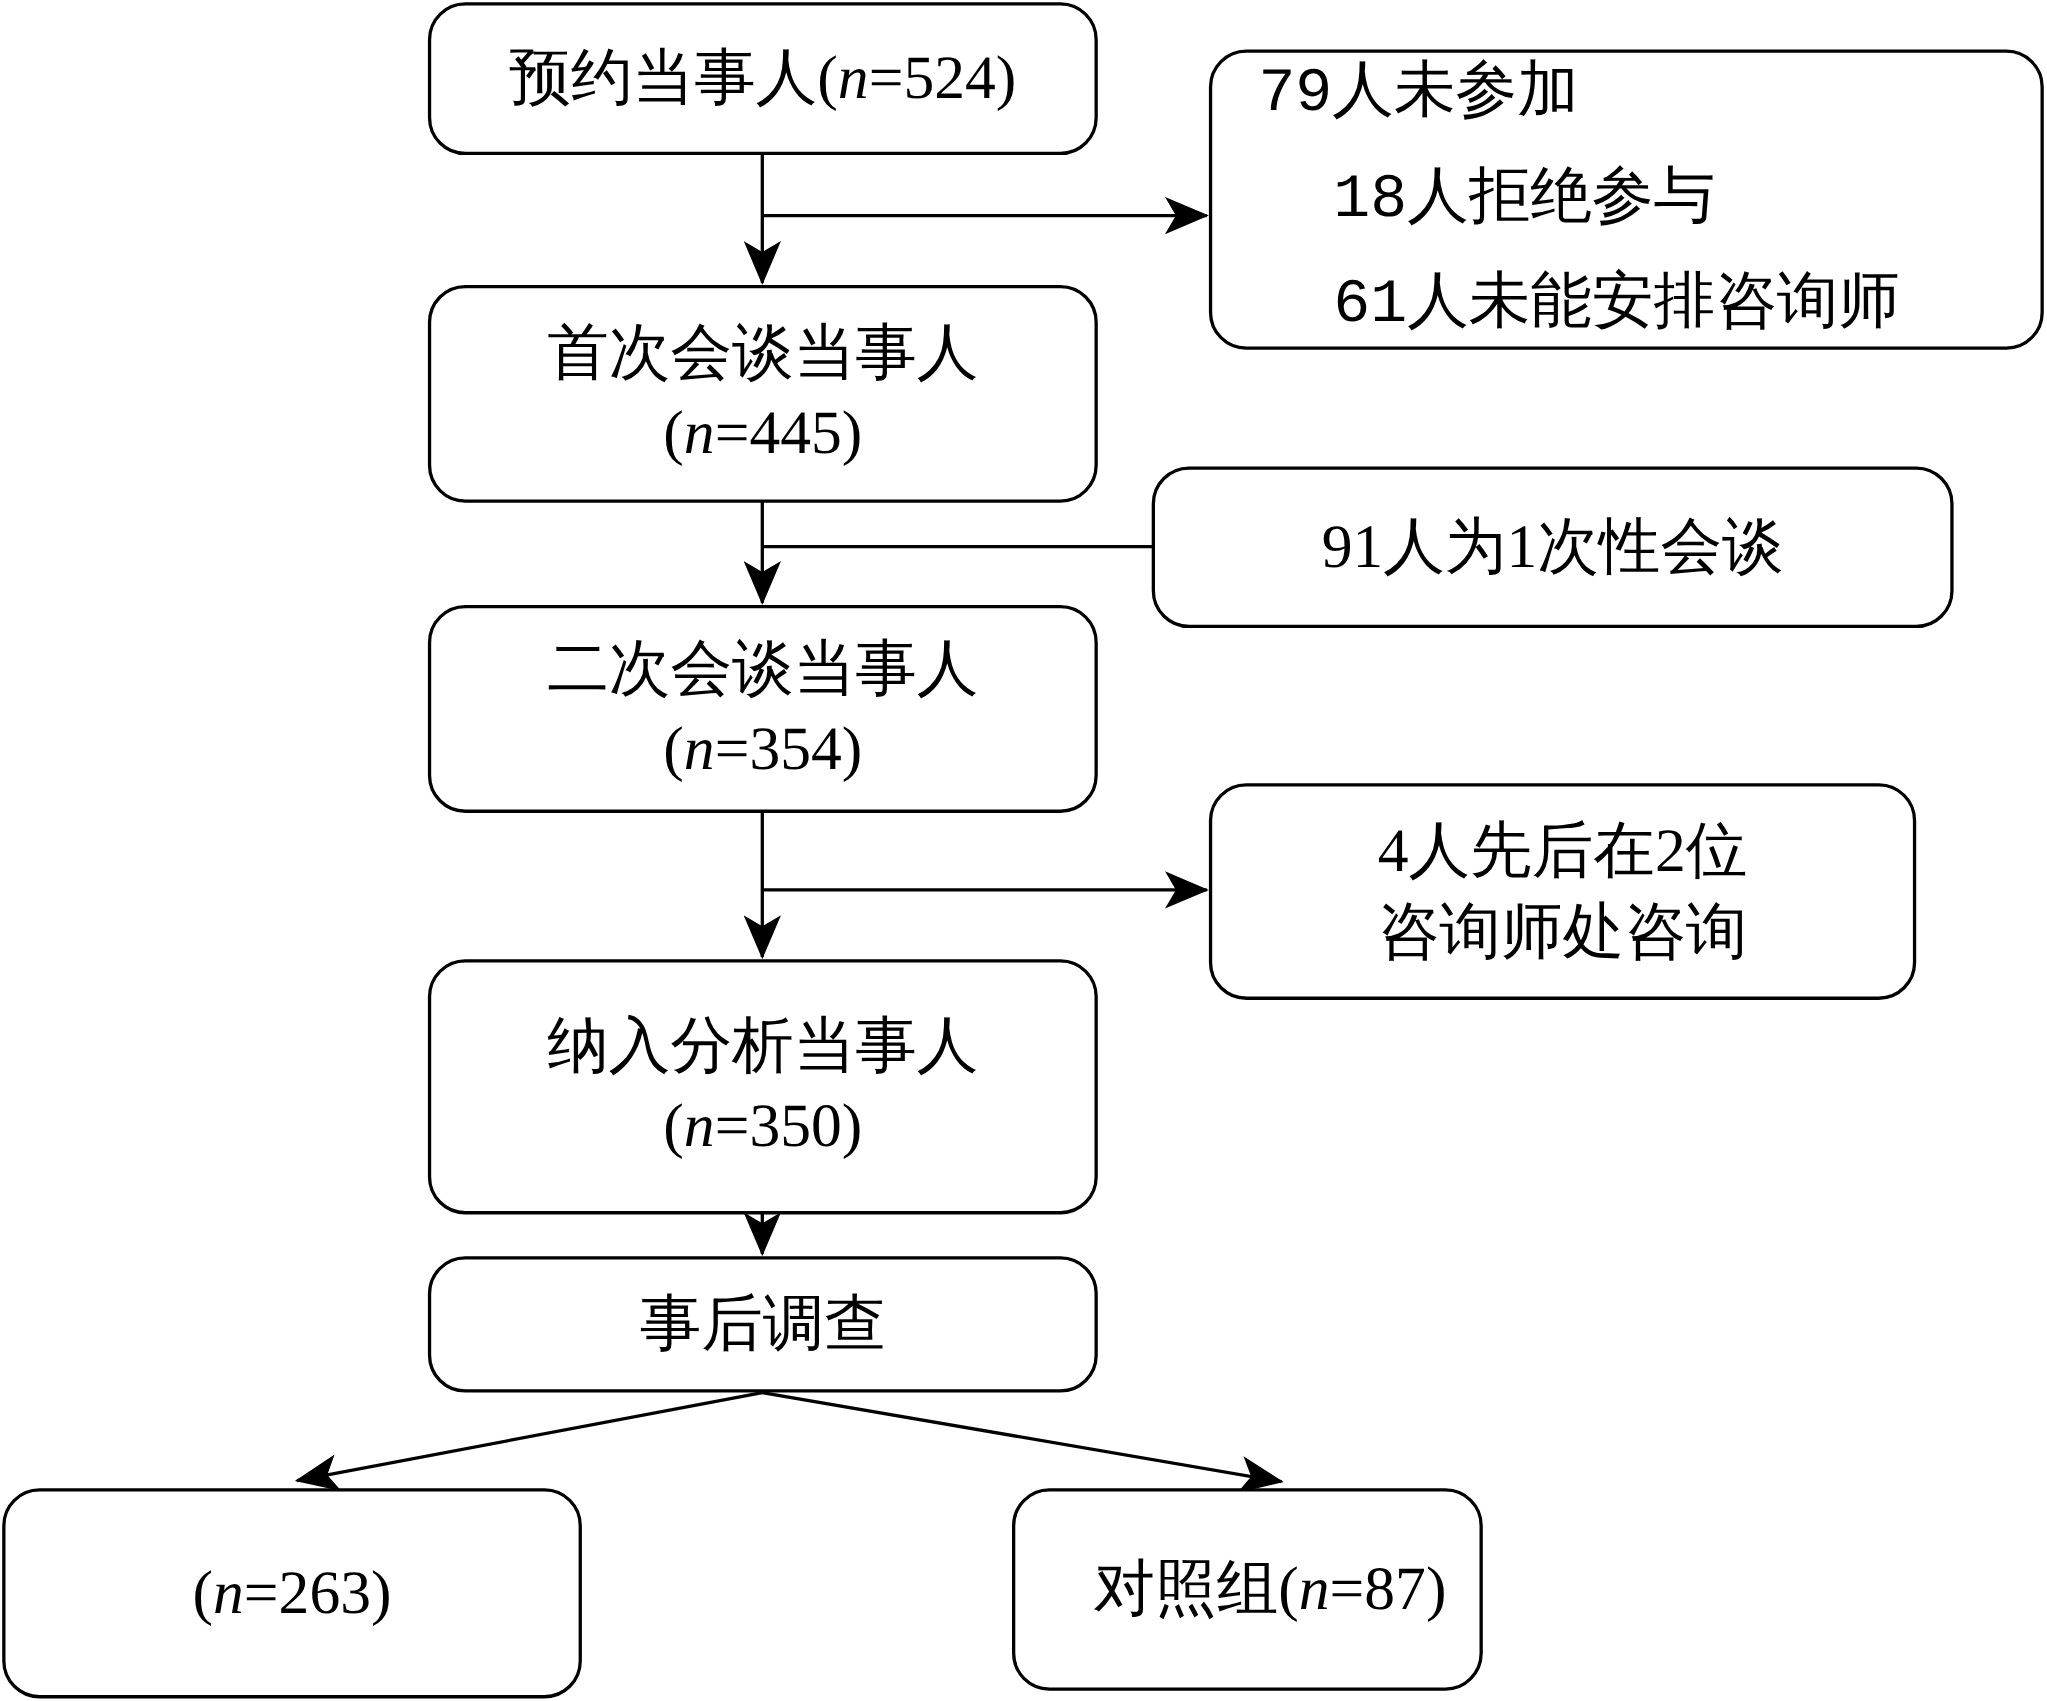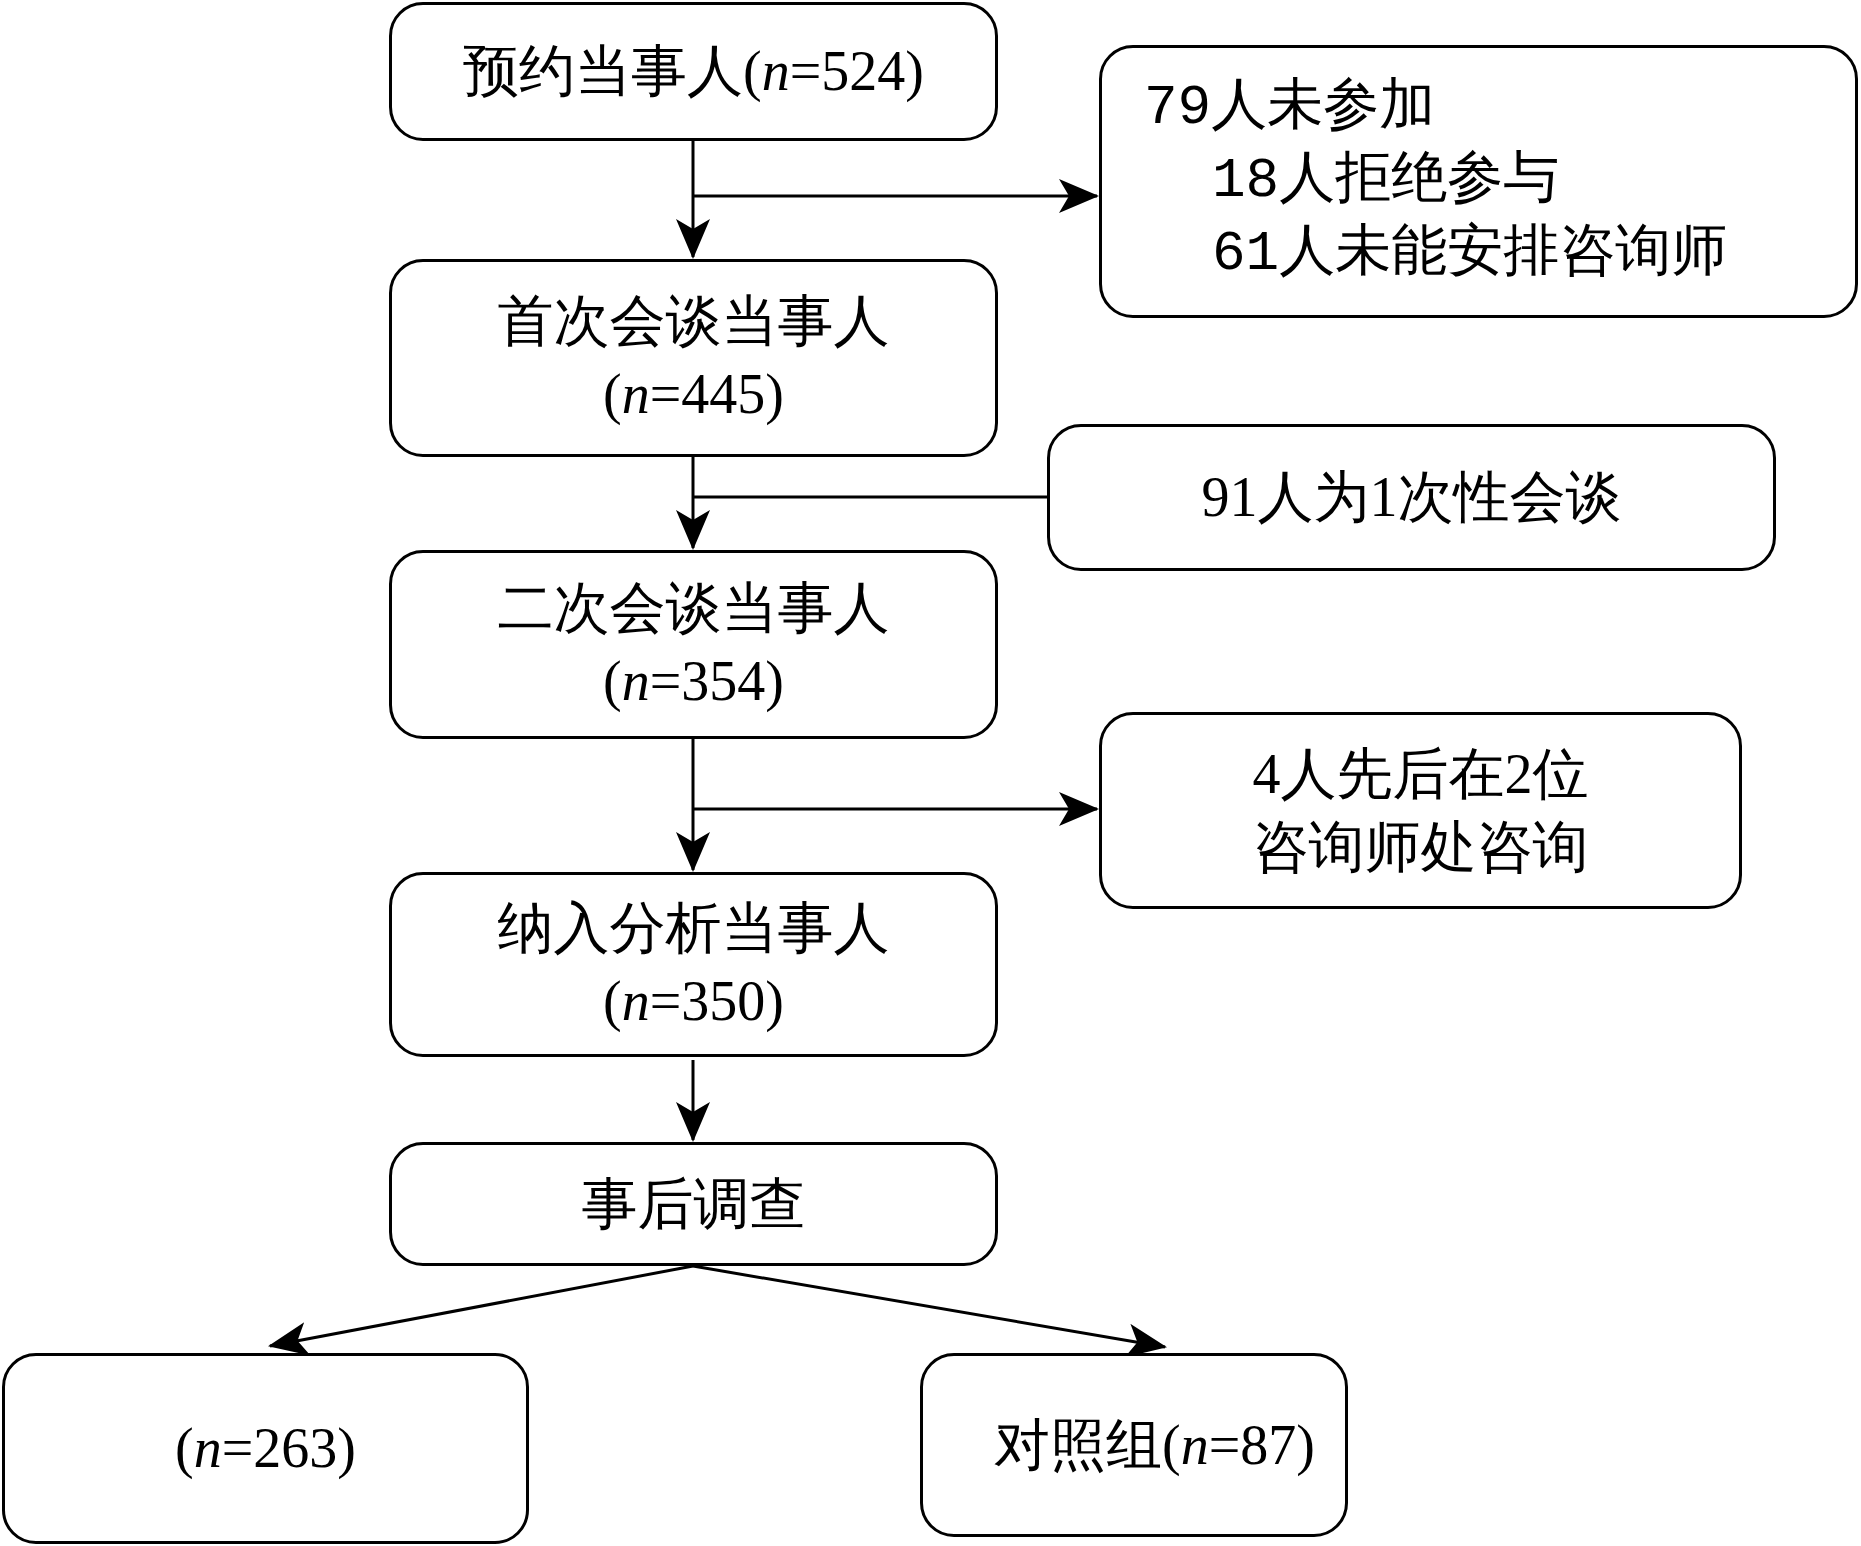"18人拒绝参与" .indent { margin-top: none -> 23px }
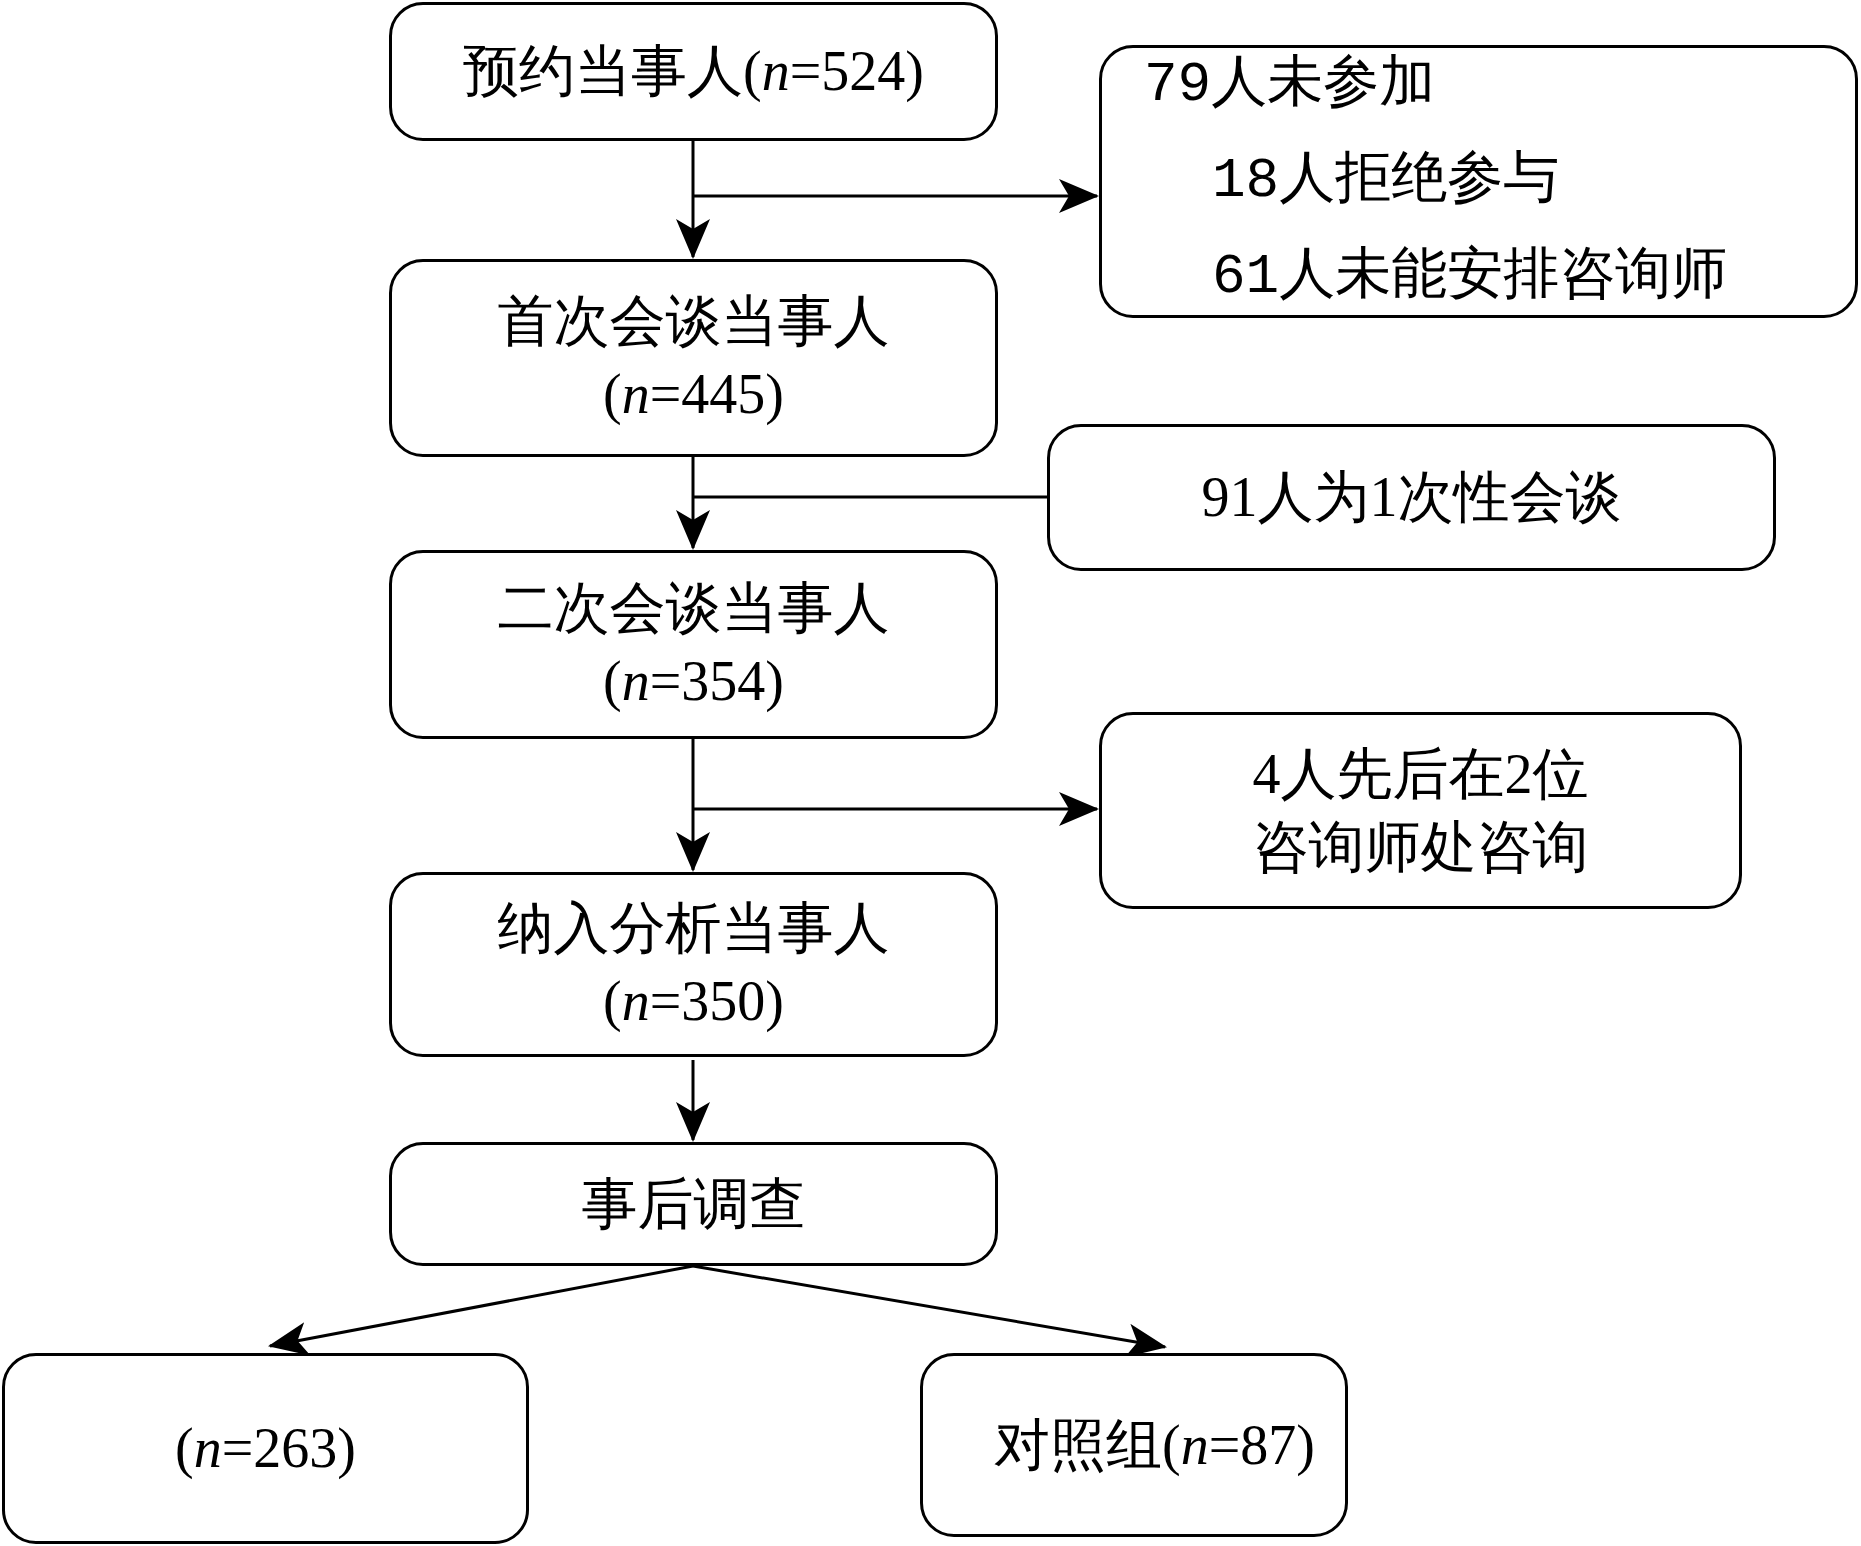"纳入分析当事人" div.node { height: 185px -> 232px }
